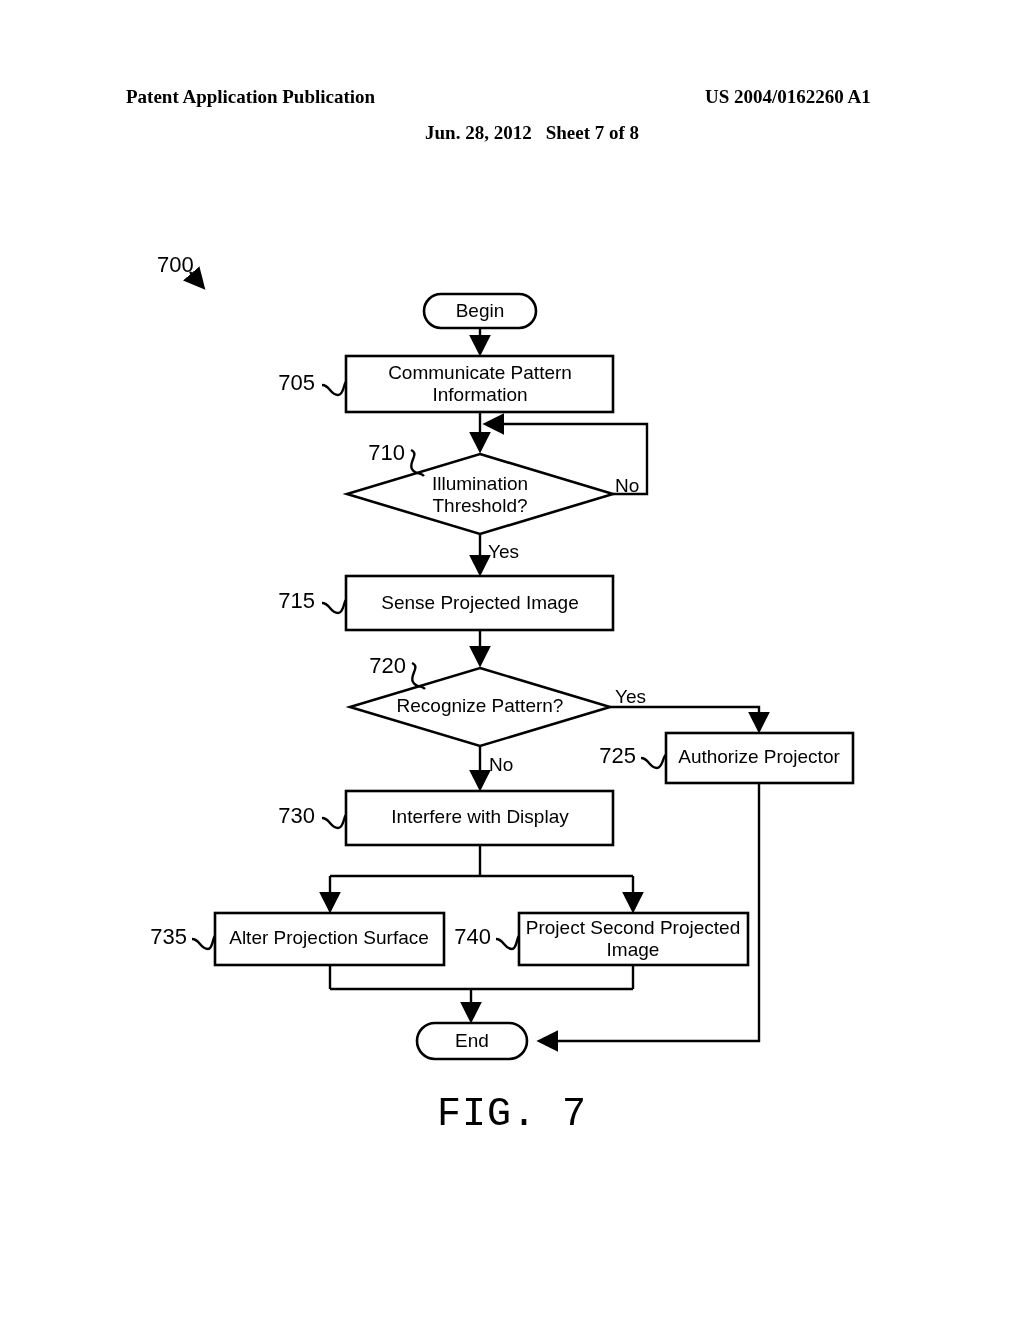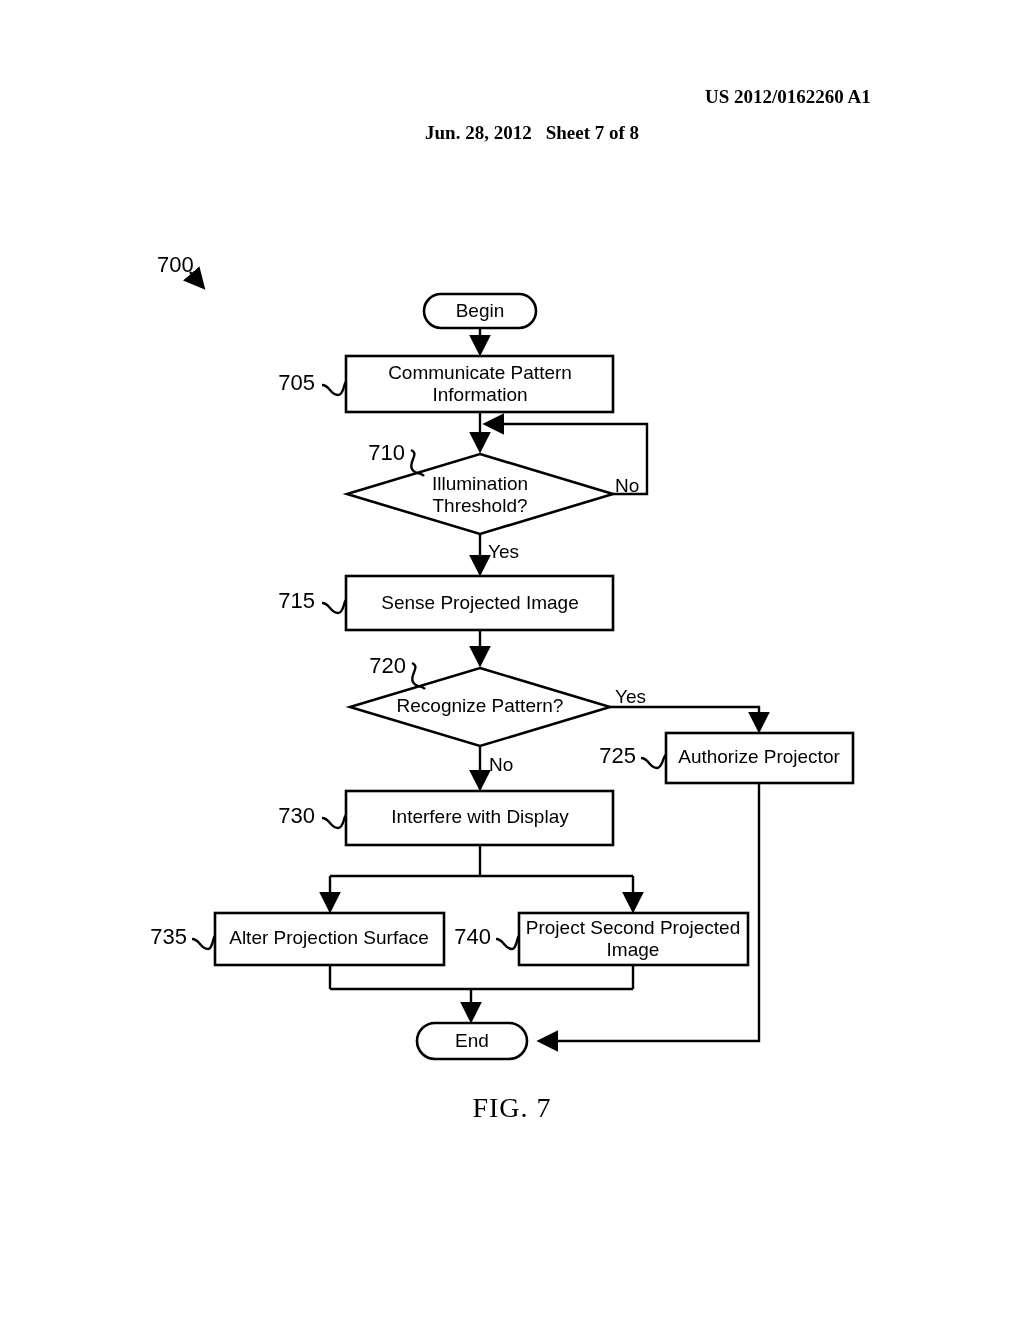"Patent Application Publication" span.hdr-left { html: none -> <span>Patent Application Publication</span> }
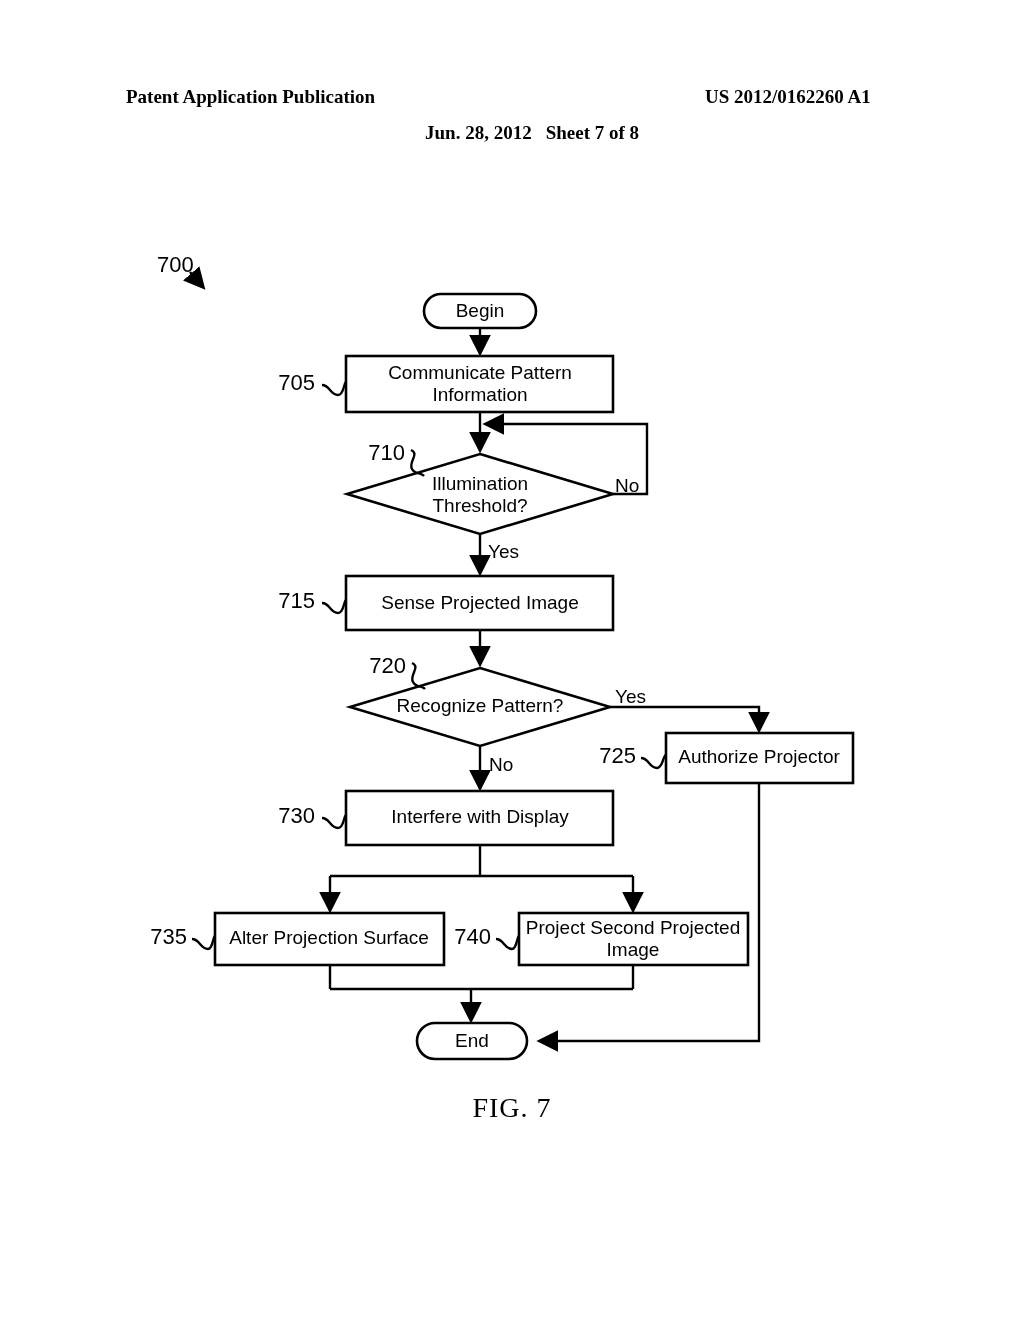"US 2012/0162260 A1" span.hdr-right { text: 2012/0162260 -> 2004/0162260 }
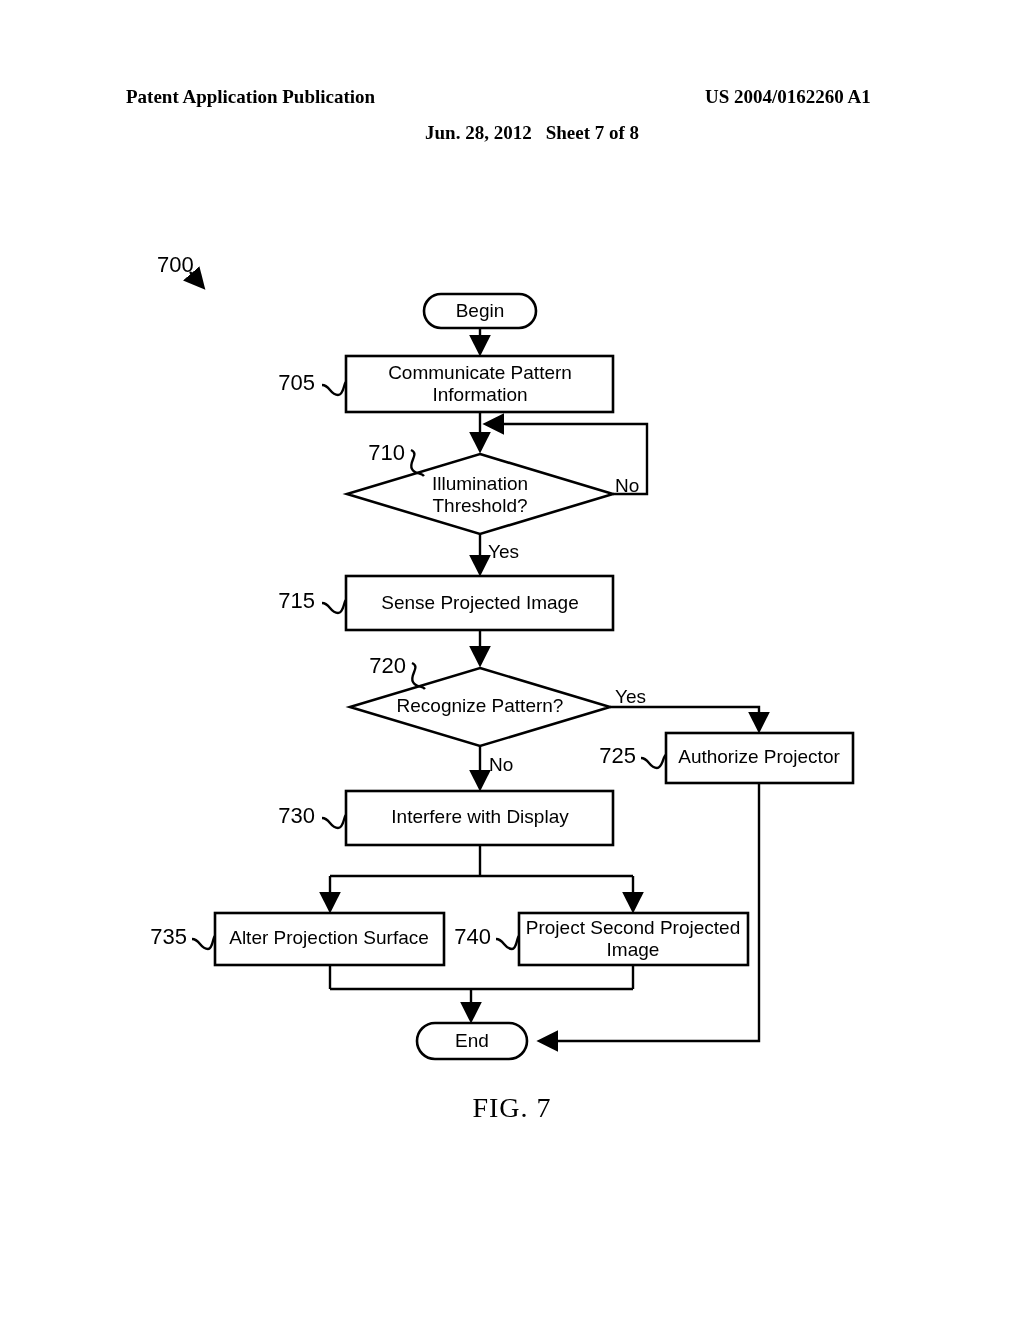"FIG. 7" .fig-caption { font-family: Liberation Serif, serif -> Liberation Mono, monospace; font-size: 28px -> 40px }
